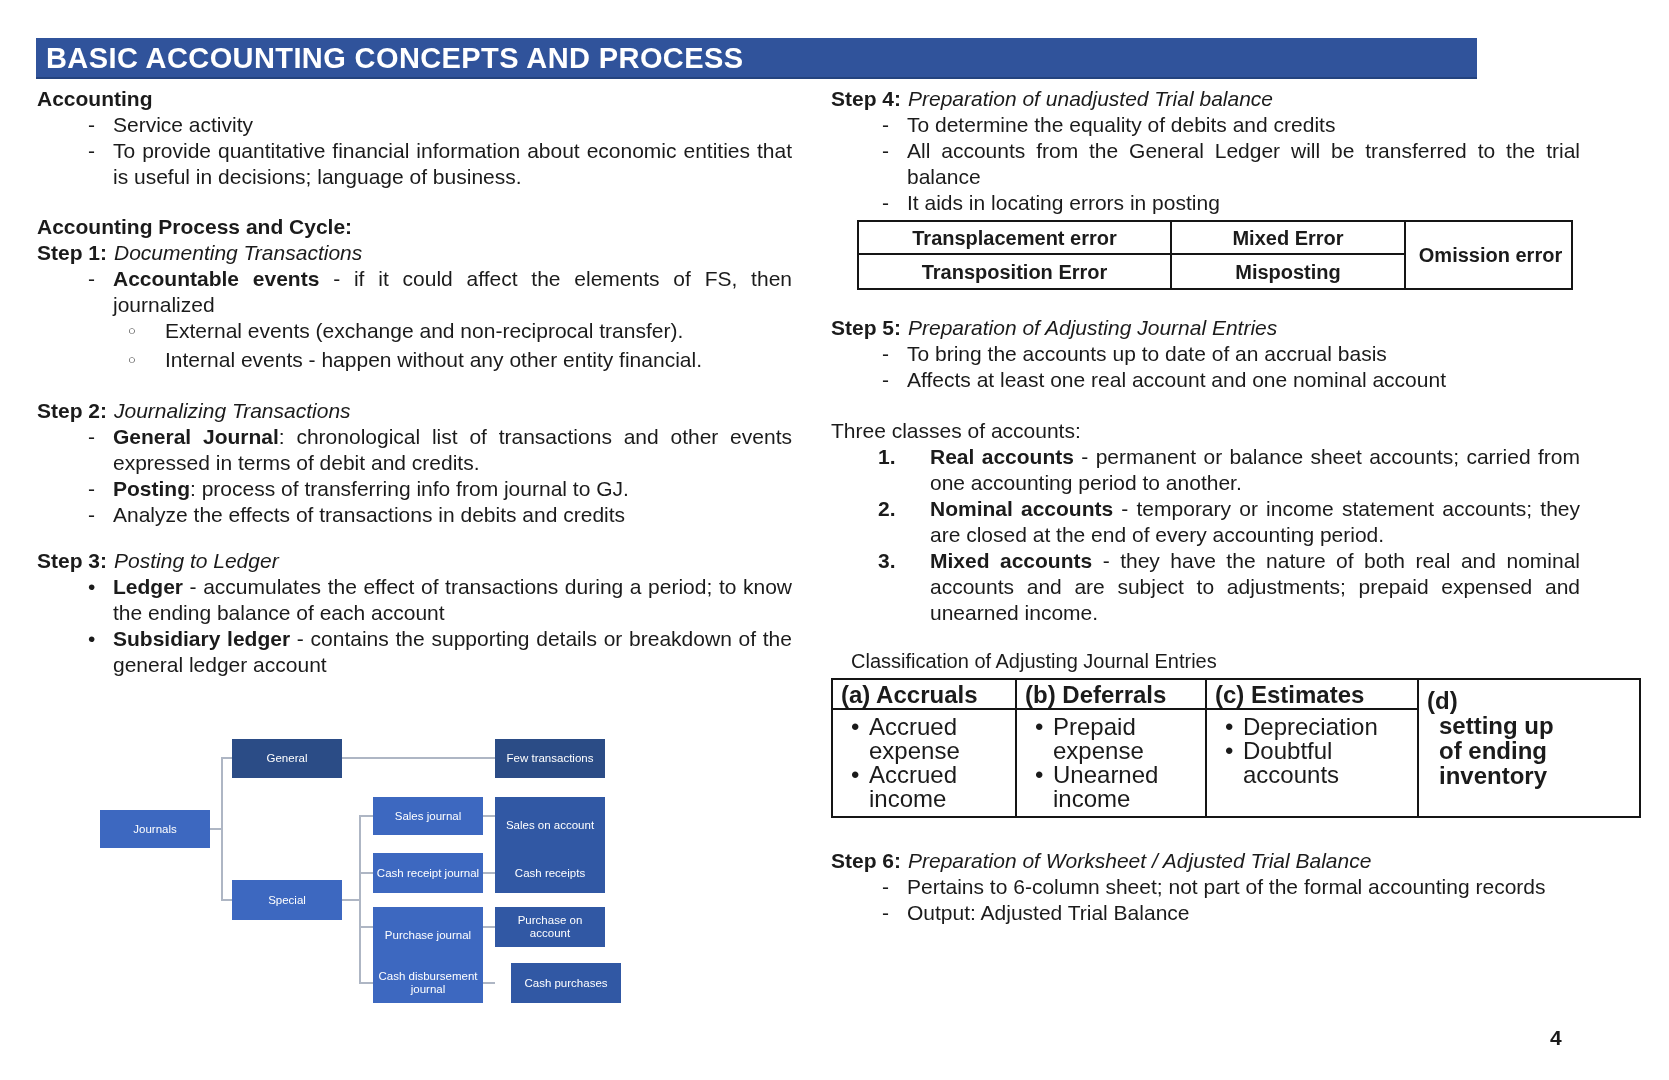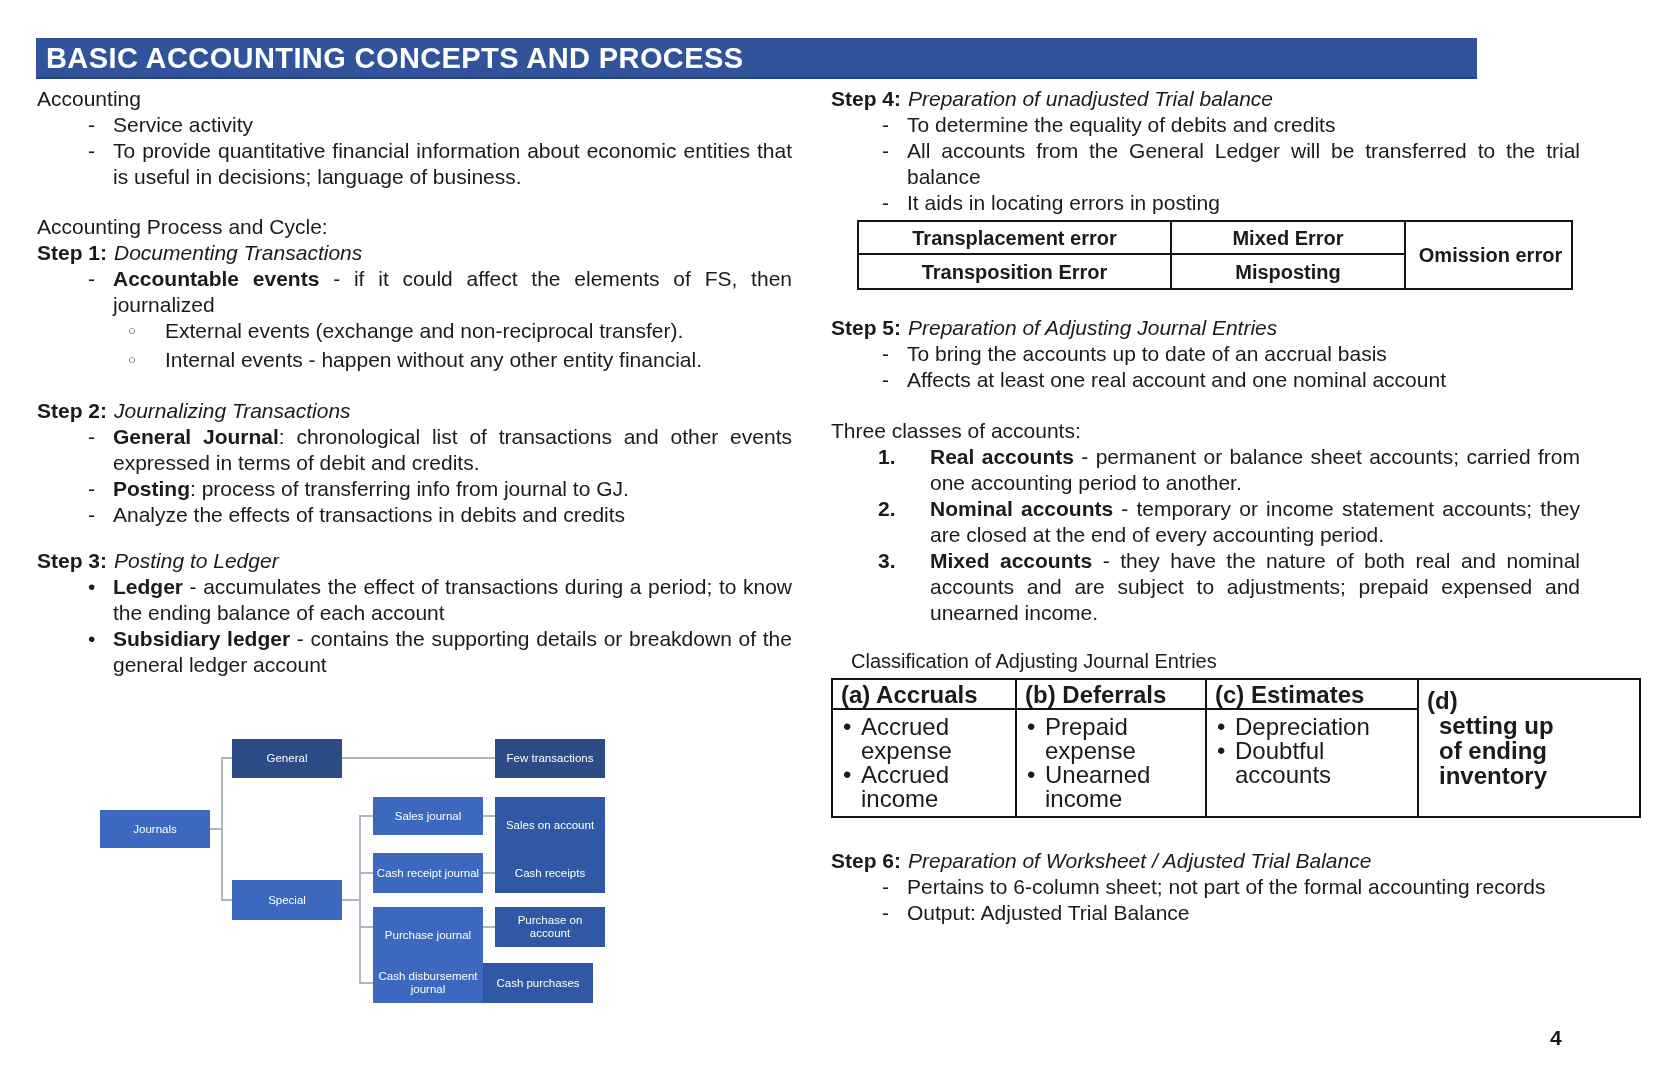"Accounting" .h { font-weight: 400 -> 700 }
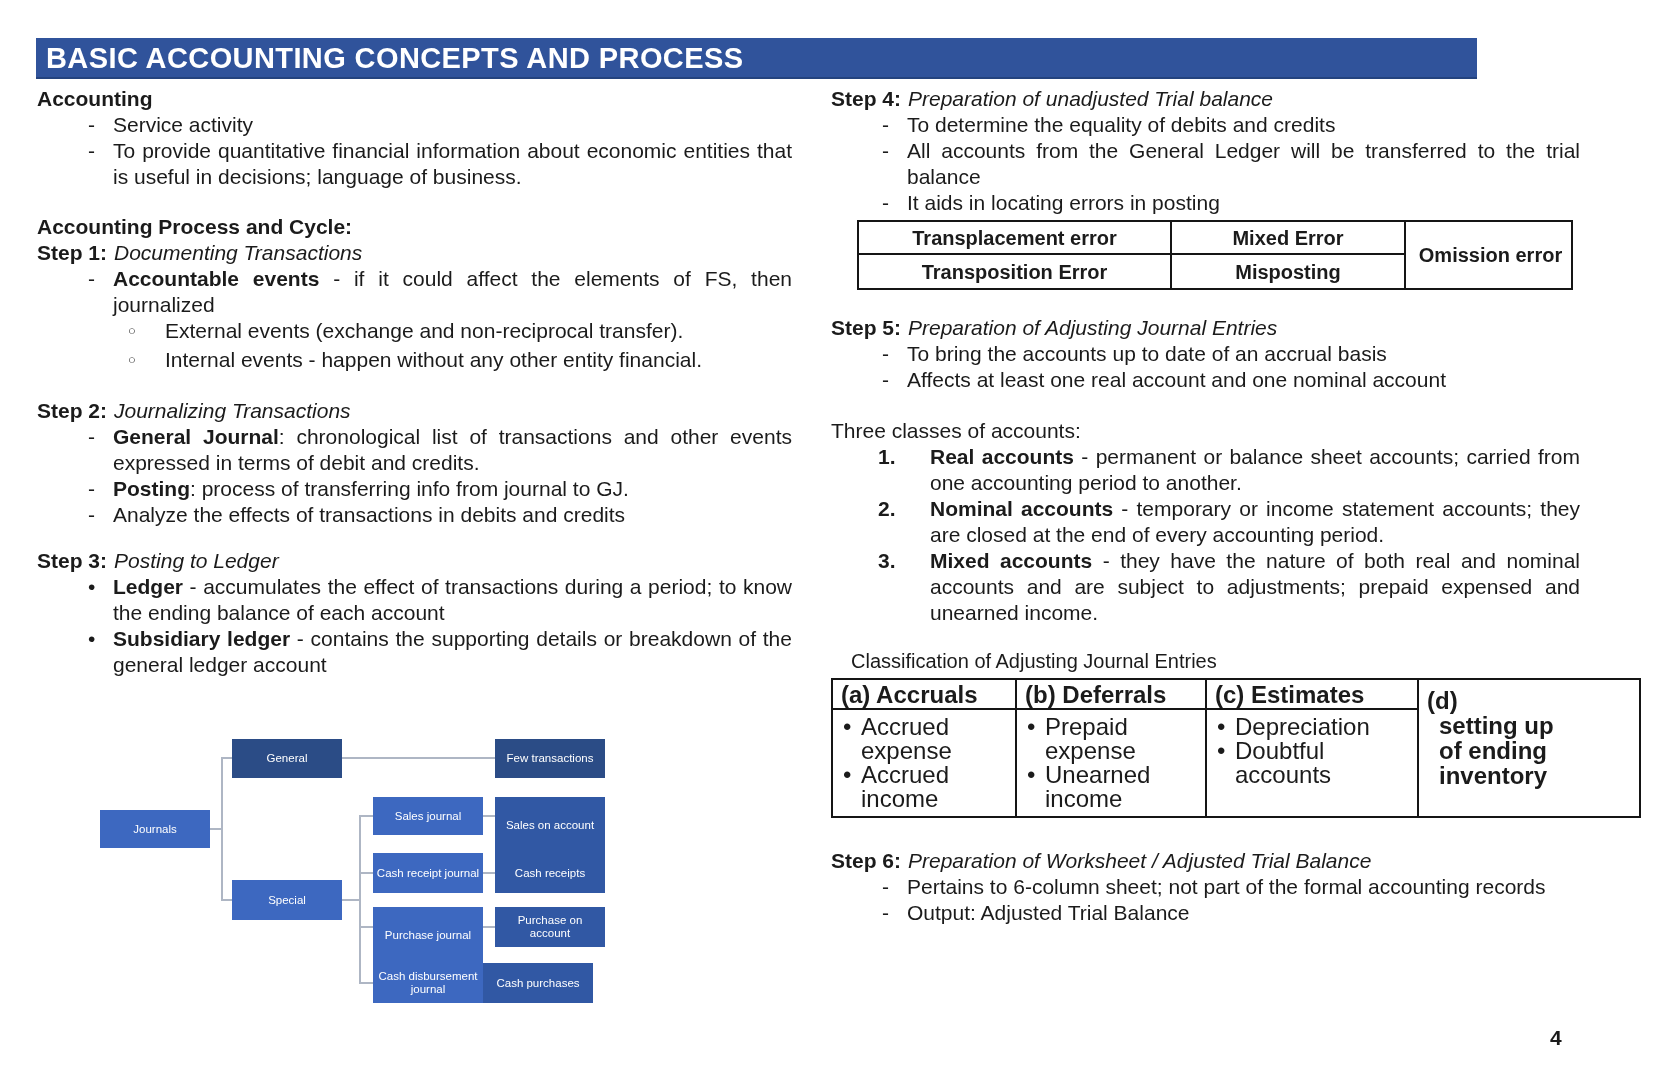"Accrued expense" .t2 .bc { margin-left: none -> 8px }
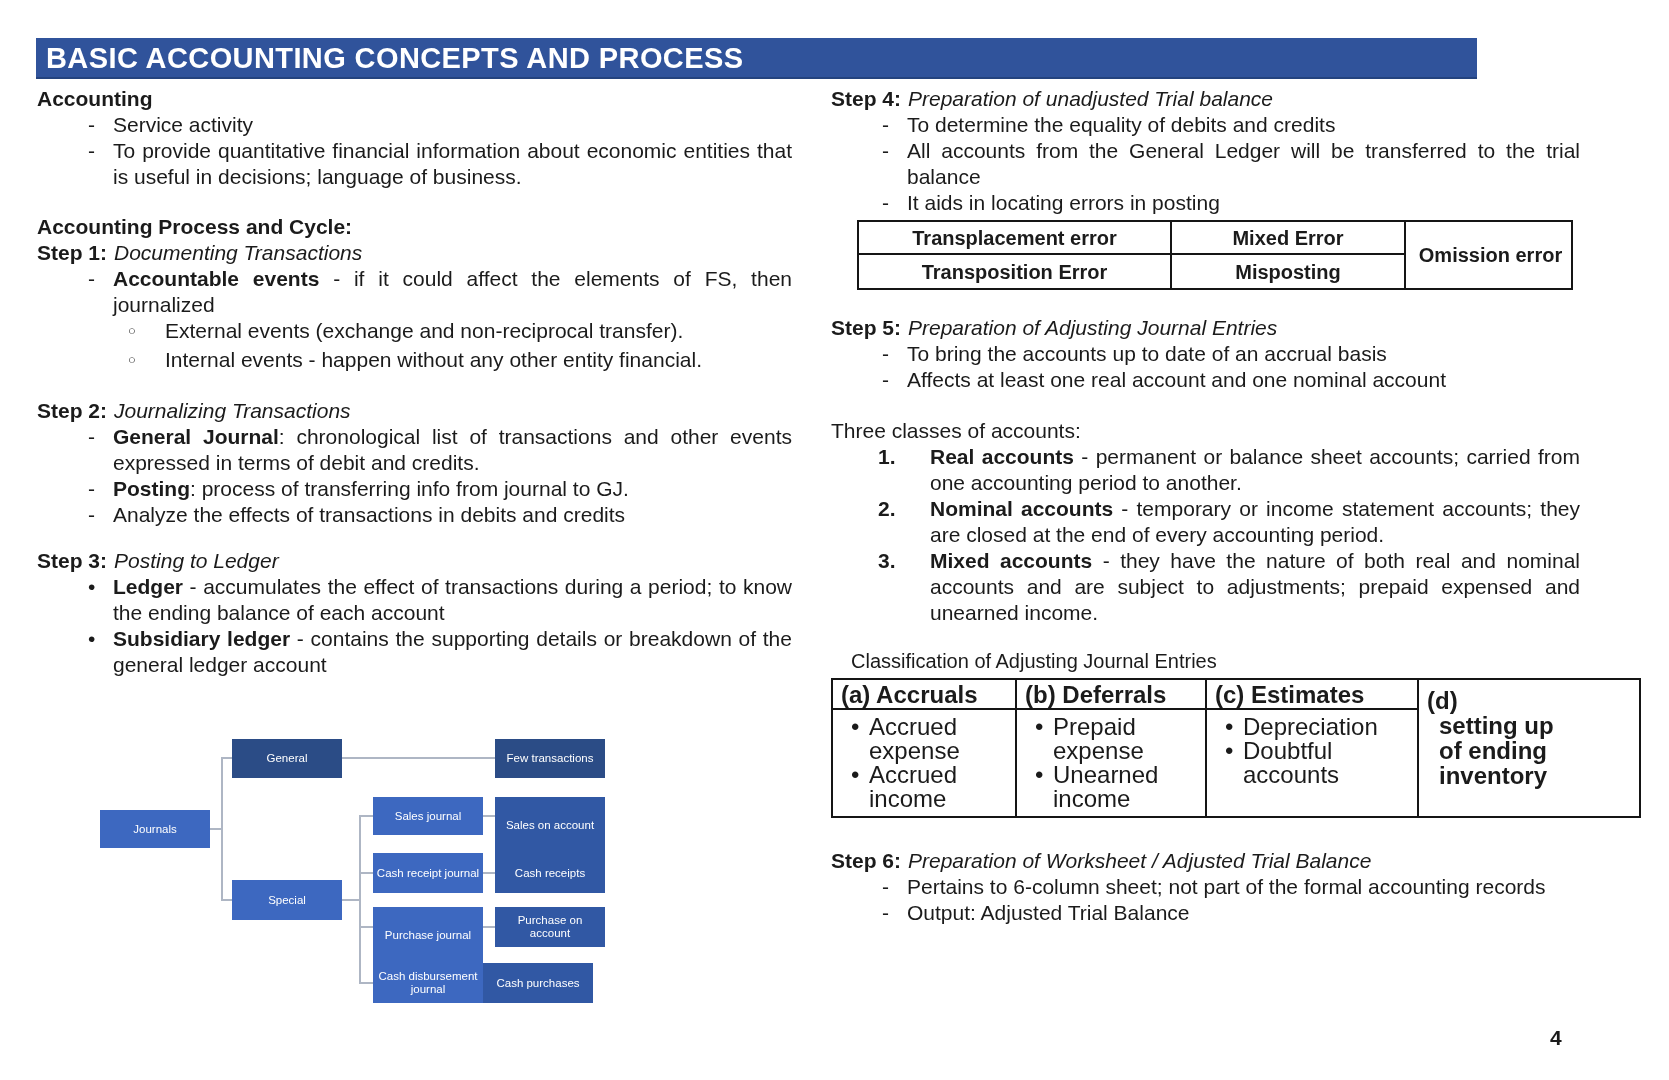"Cash purchases" div.dbox { left: 388px -> 416px }
